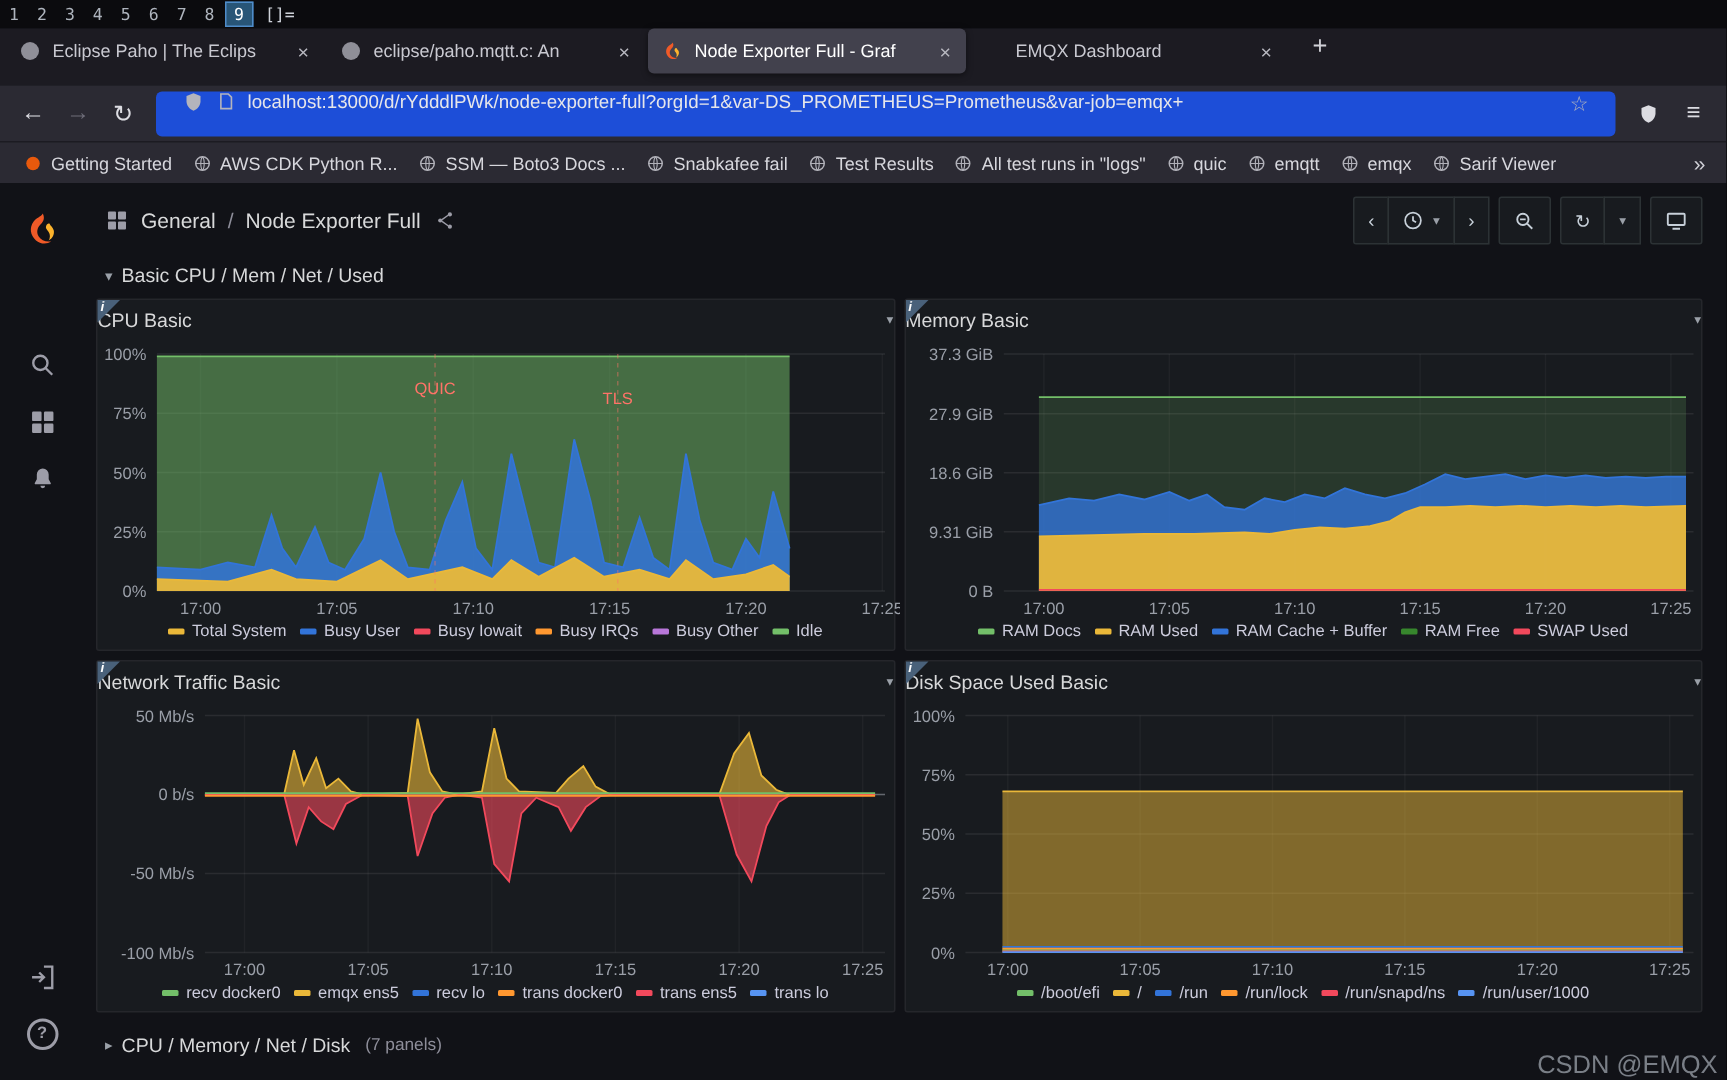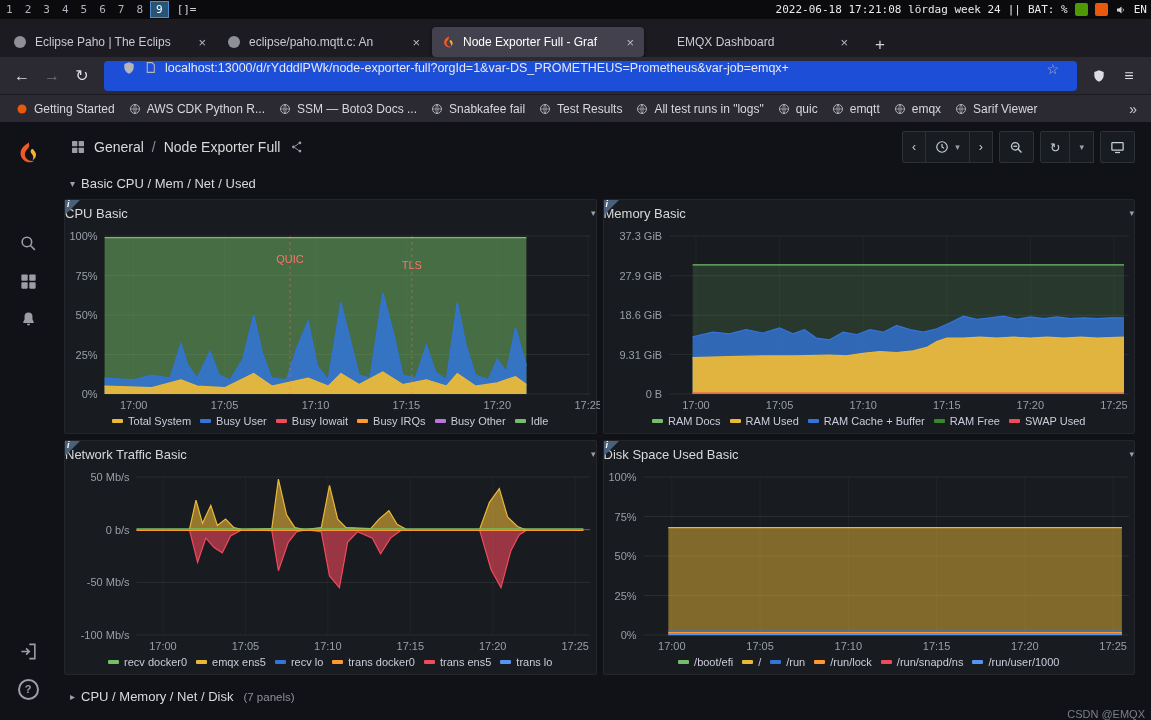"2022-06-18 17:21:08 lördag week 24" div.os-right { html: <div> <span>2022-06-18 17:21:08 lördag week 24</span> <span>||</span> <span>BAT: %</span> <span></span> <span></span> <span> <svg> <path></path> <path></path> </svg> </span> <span>EN</span> </div> -> none }
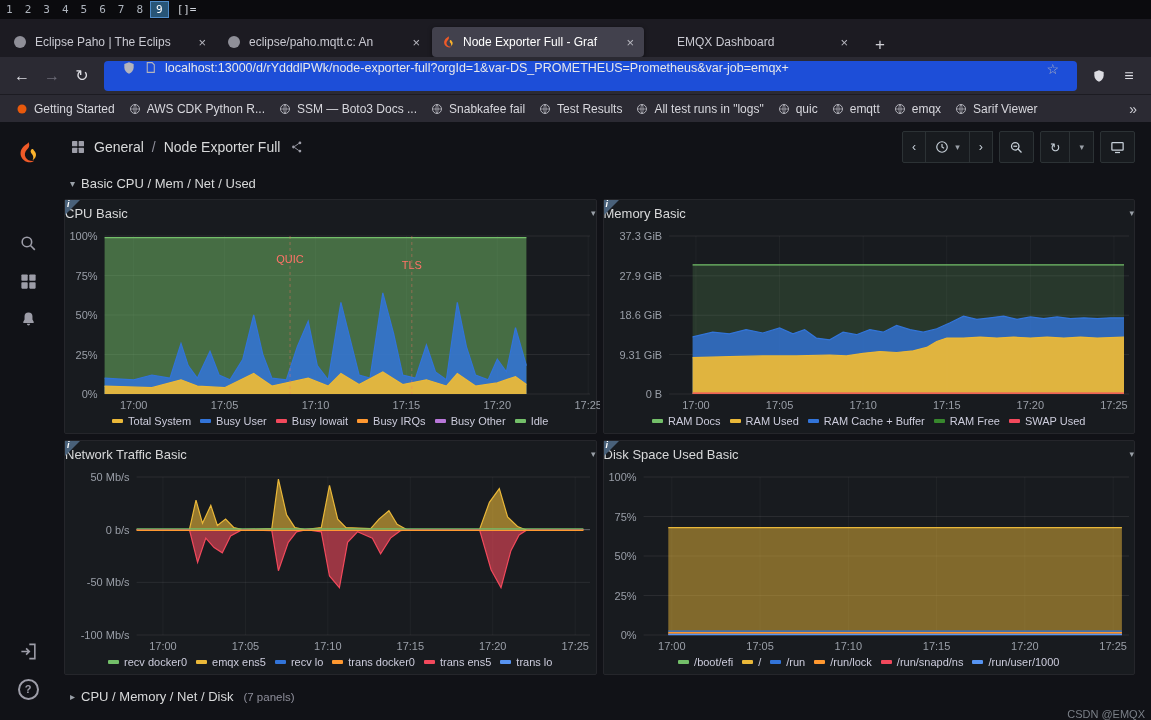"Eclipse Paho | The Eclips" .tabbar { align-items: flex-end -> flex-start }
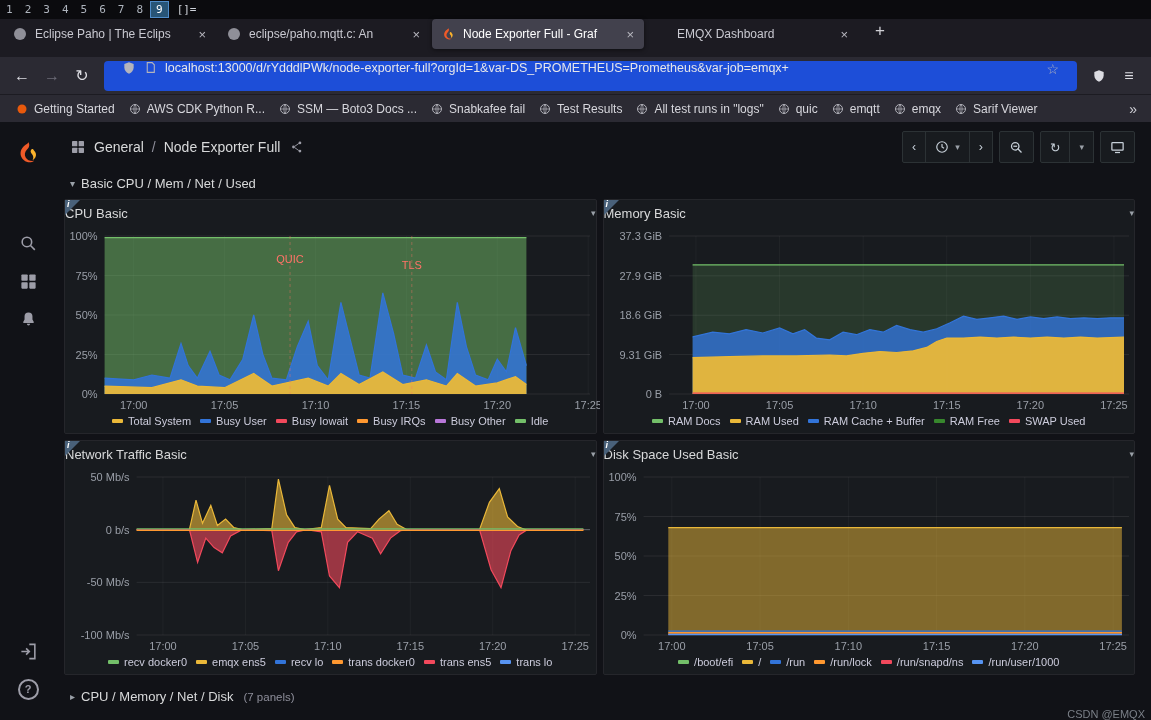"CSDN @EMQX" .watermark { font-size: 11px -> 17px }
